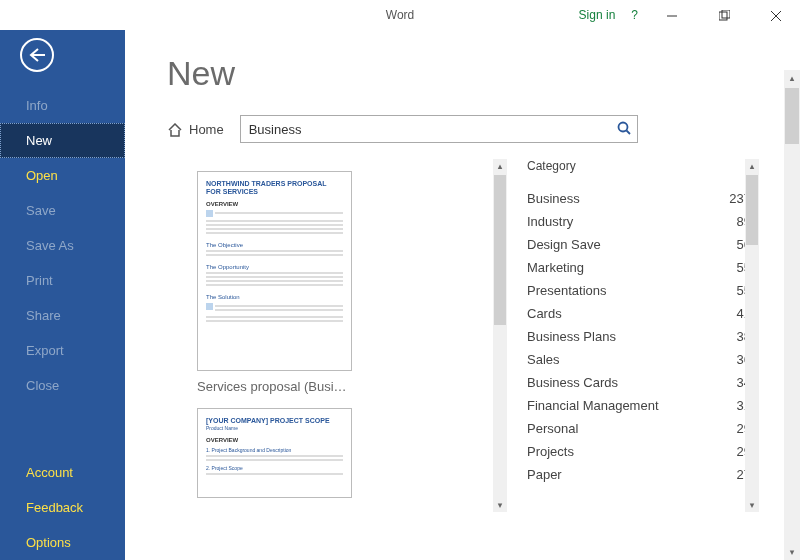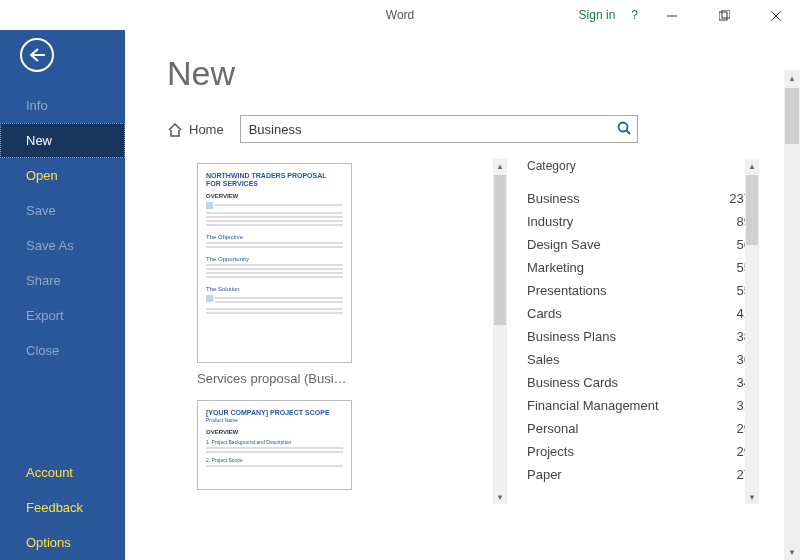"Print" div.nav-item { html: none -> <div><span>Print</span></div> }
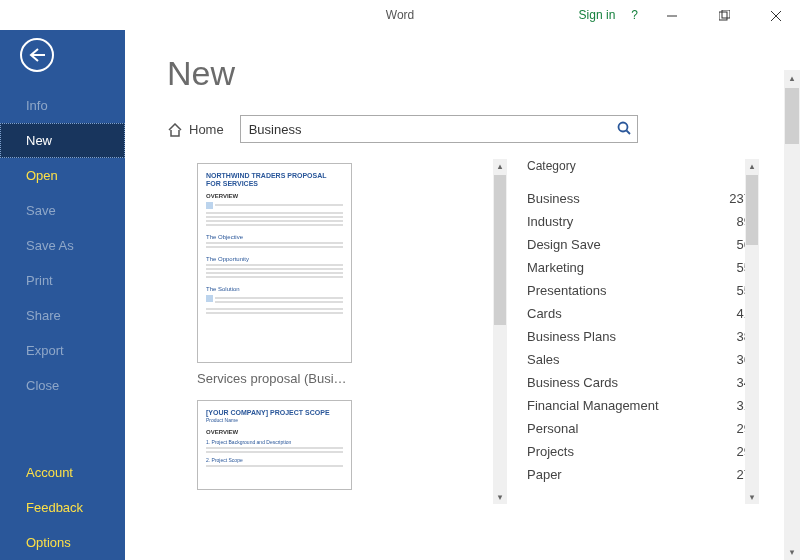"Services proposal (Busi…" .template { margin: 4px 0 14px 30px -> 12px 0 14px 30px }
